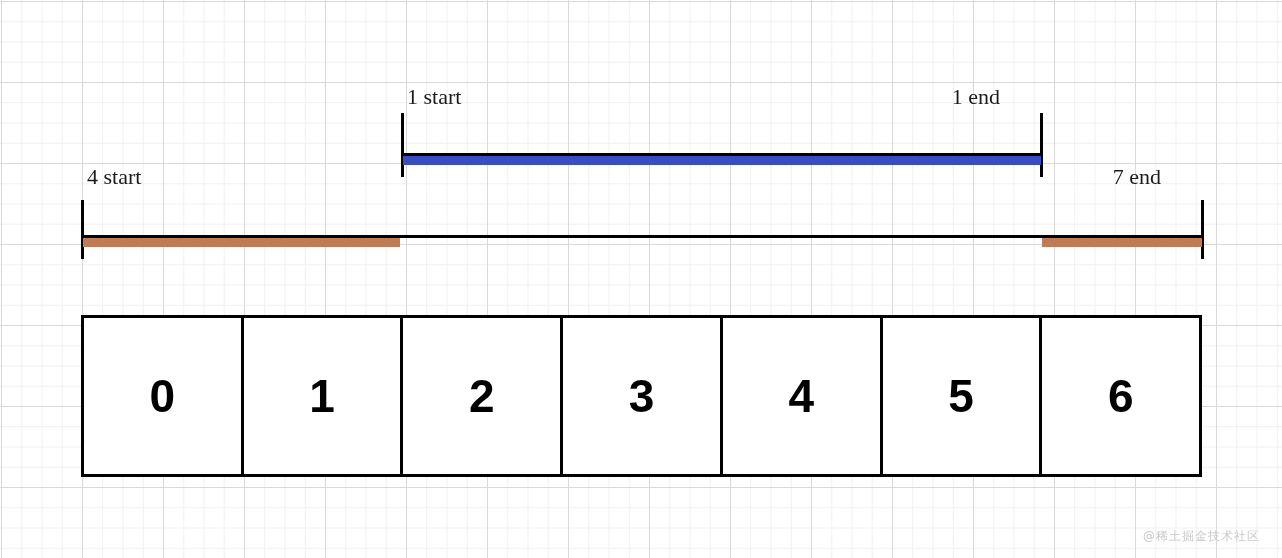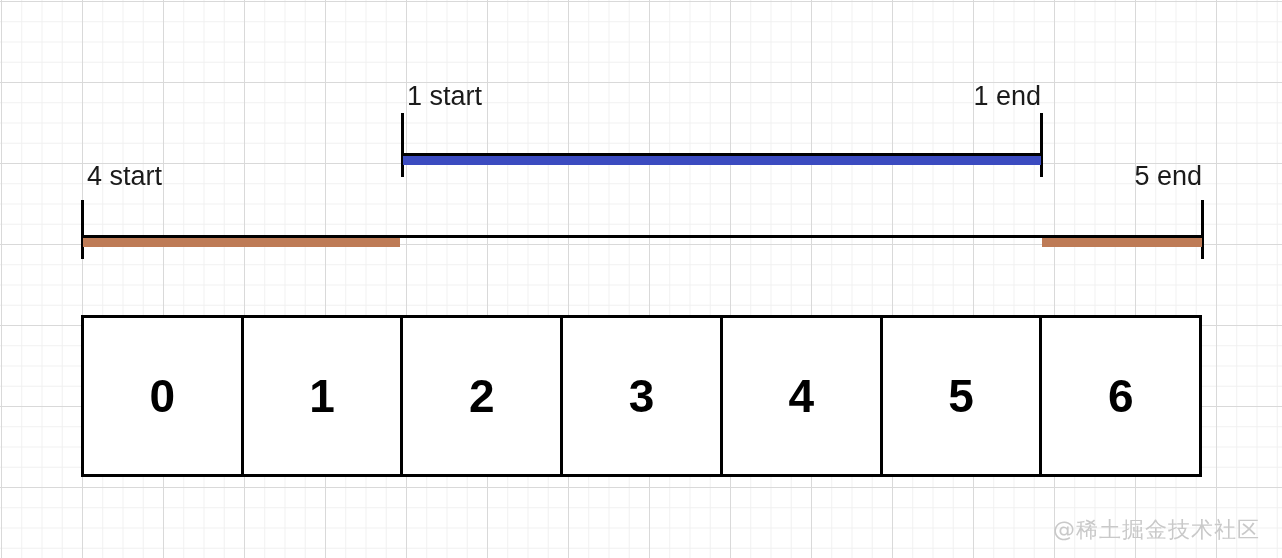"1 start" .label { font-family: none -> Liberation Serif, serif; font-size: 27px -> 22px }
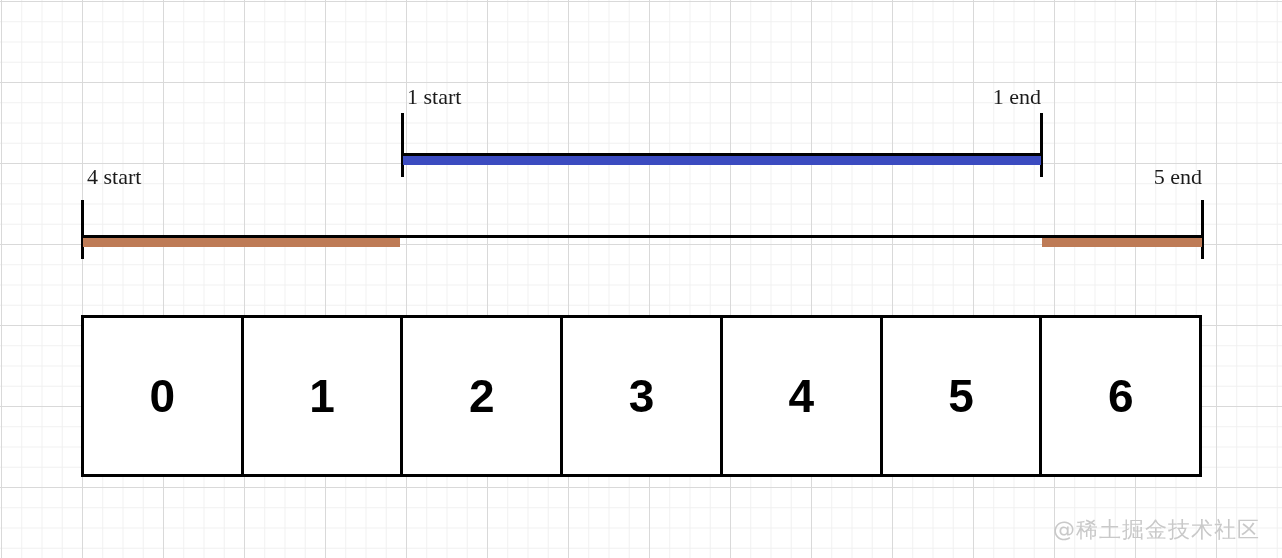"1 end" .label.right { text-align: right -> center }
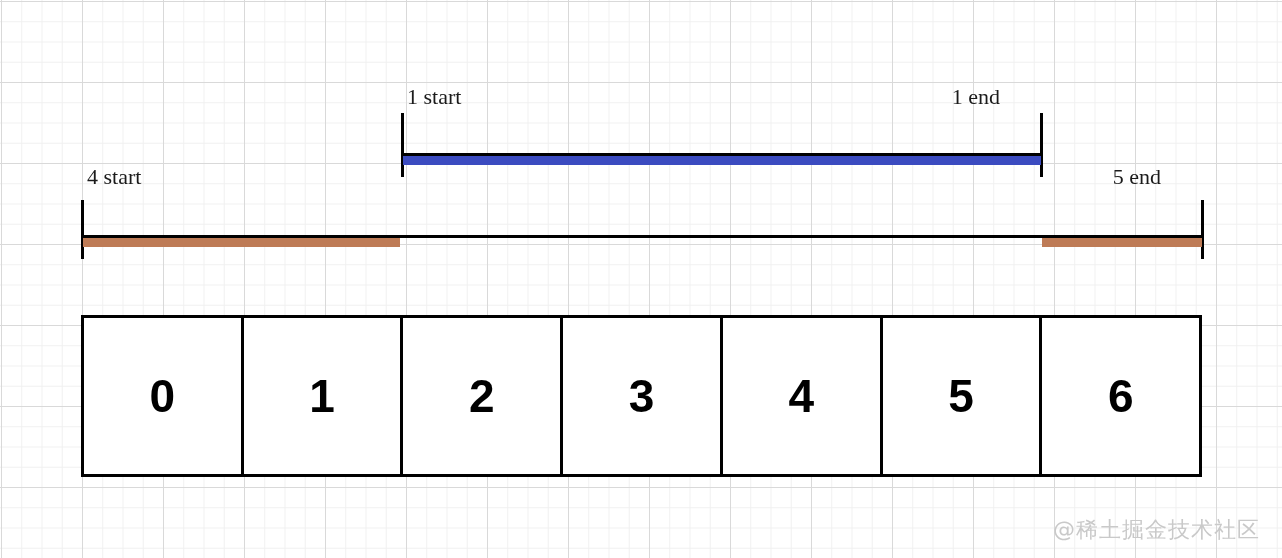"5 end" div.label { text: 5 -> 7 }
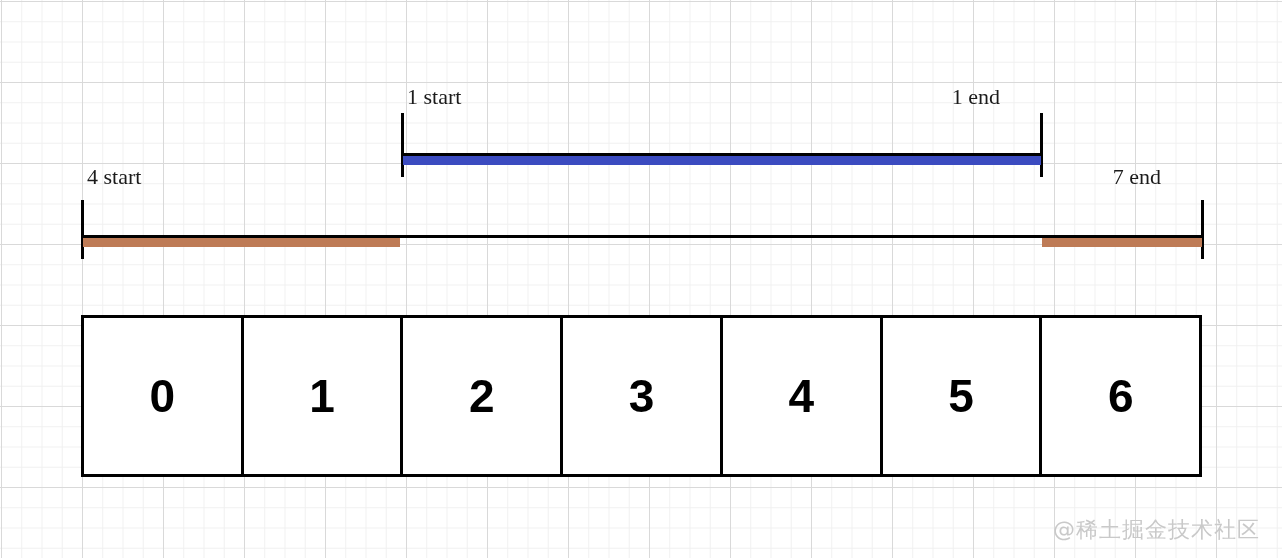"@稀土掘金技术社区" #watermark { font-size: 22px -> 12px }
